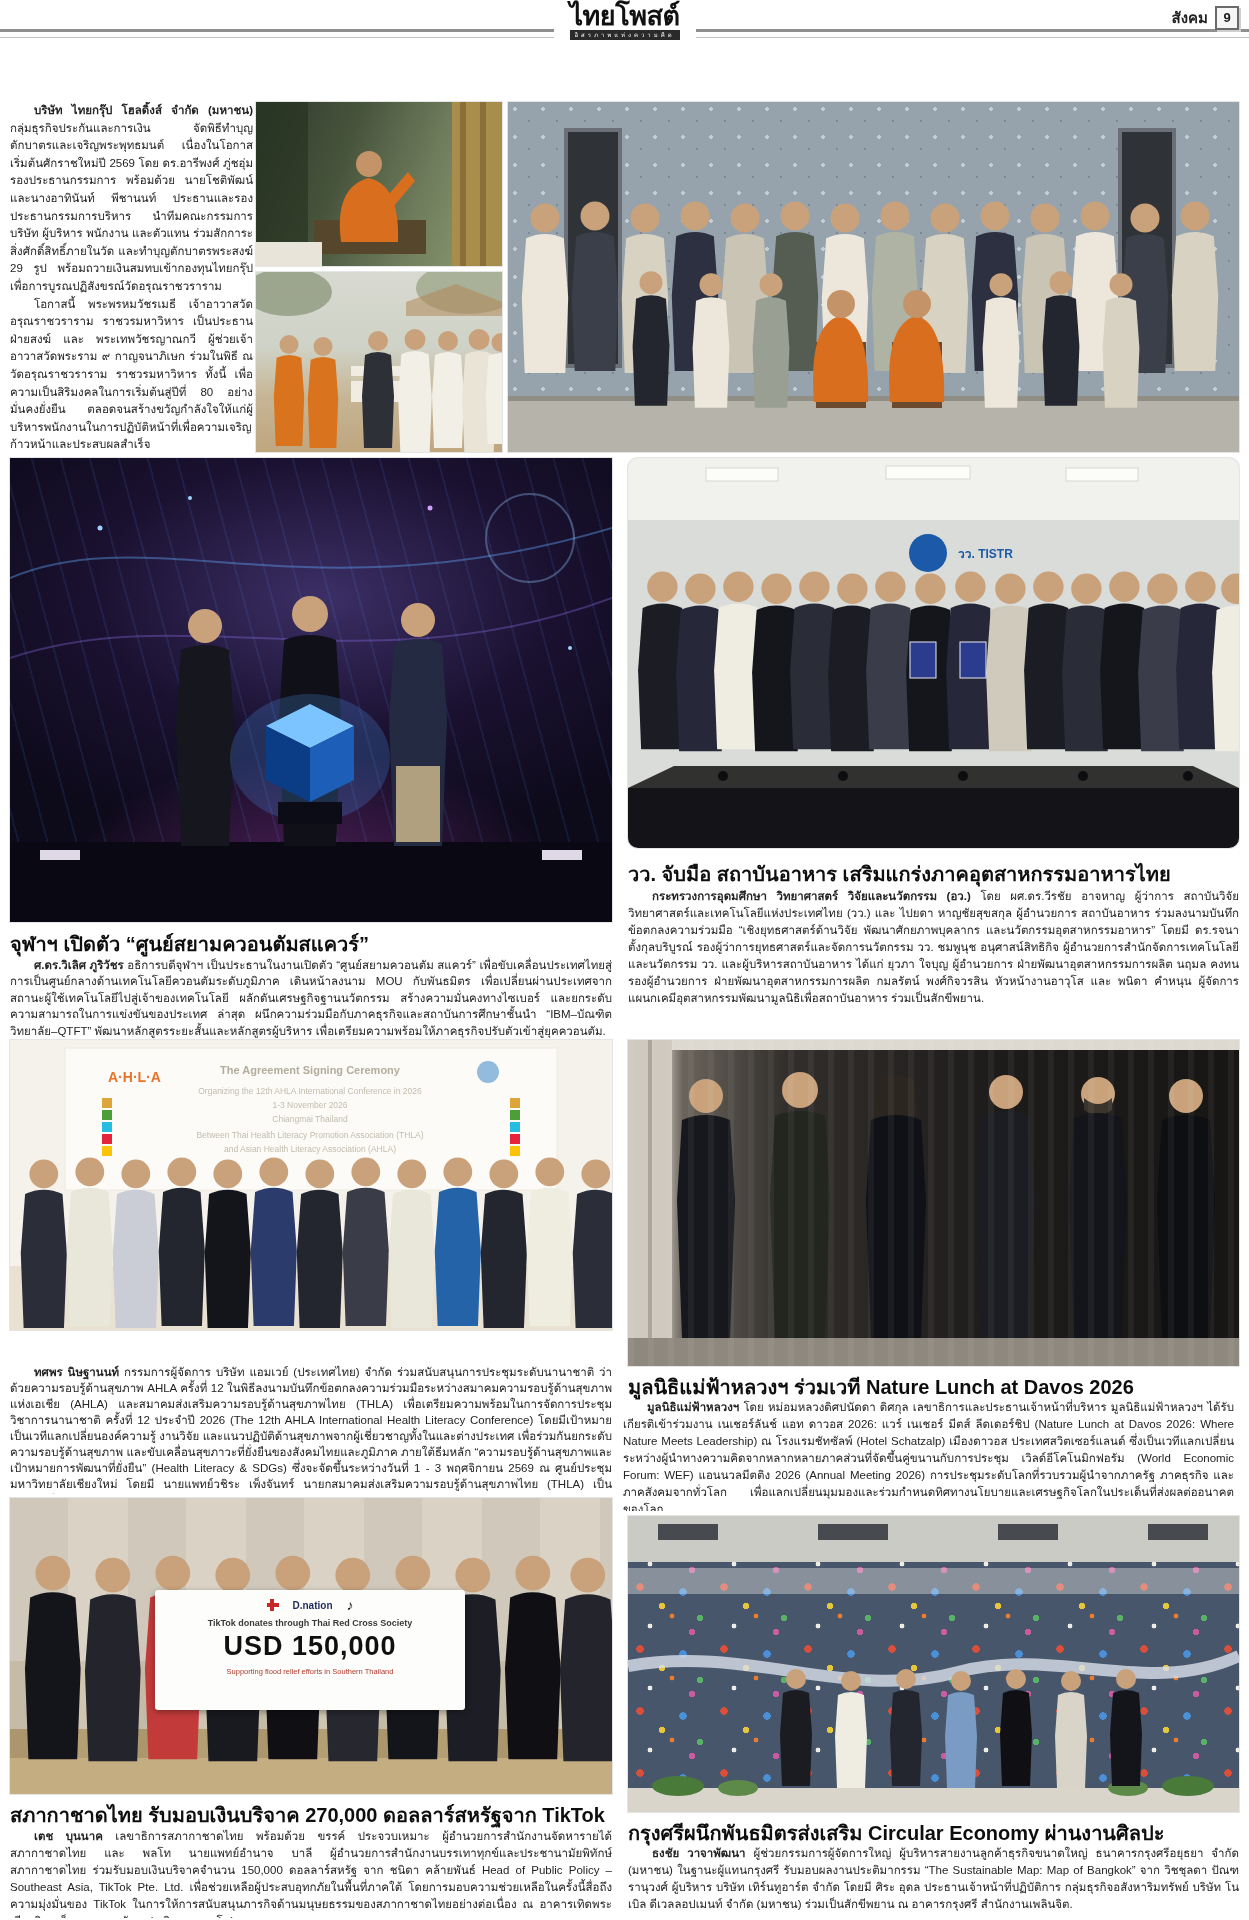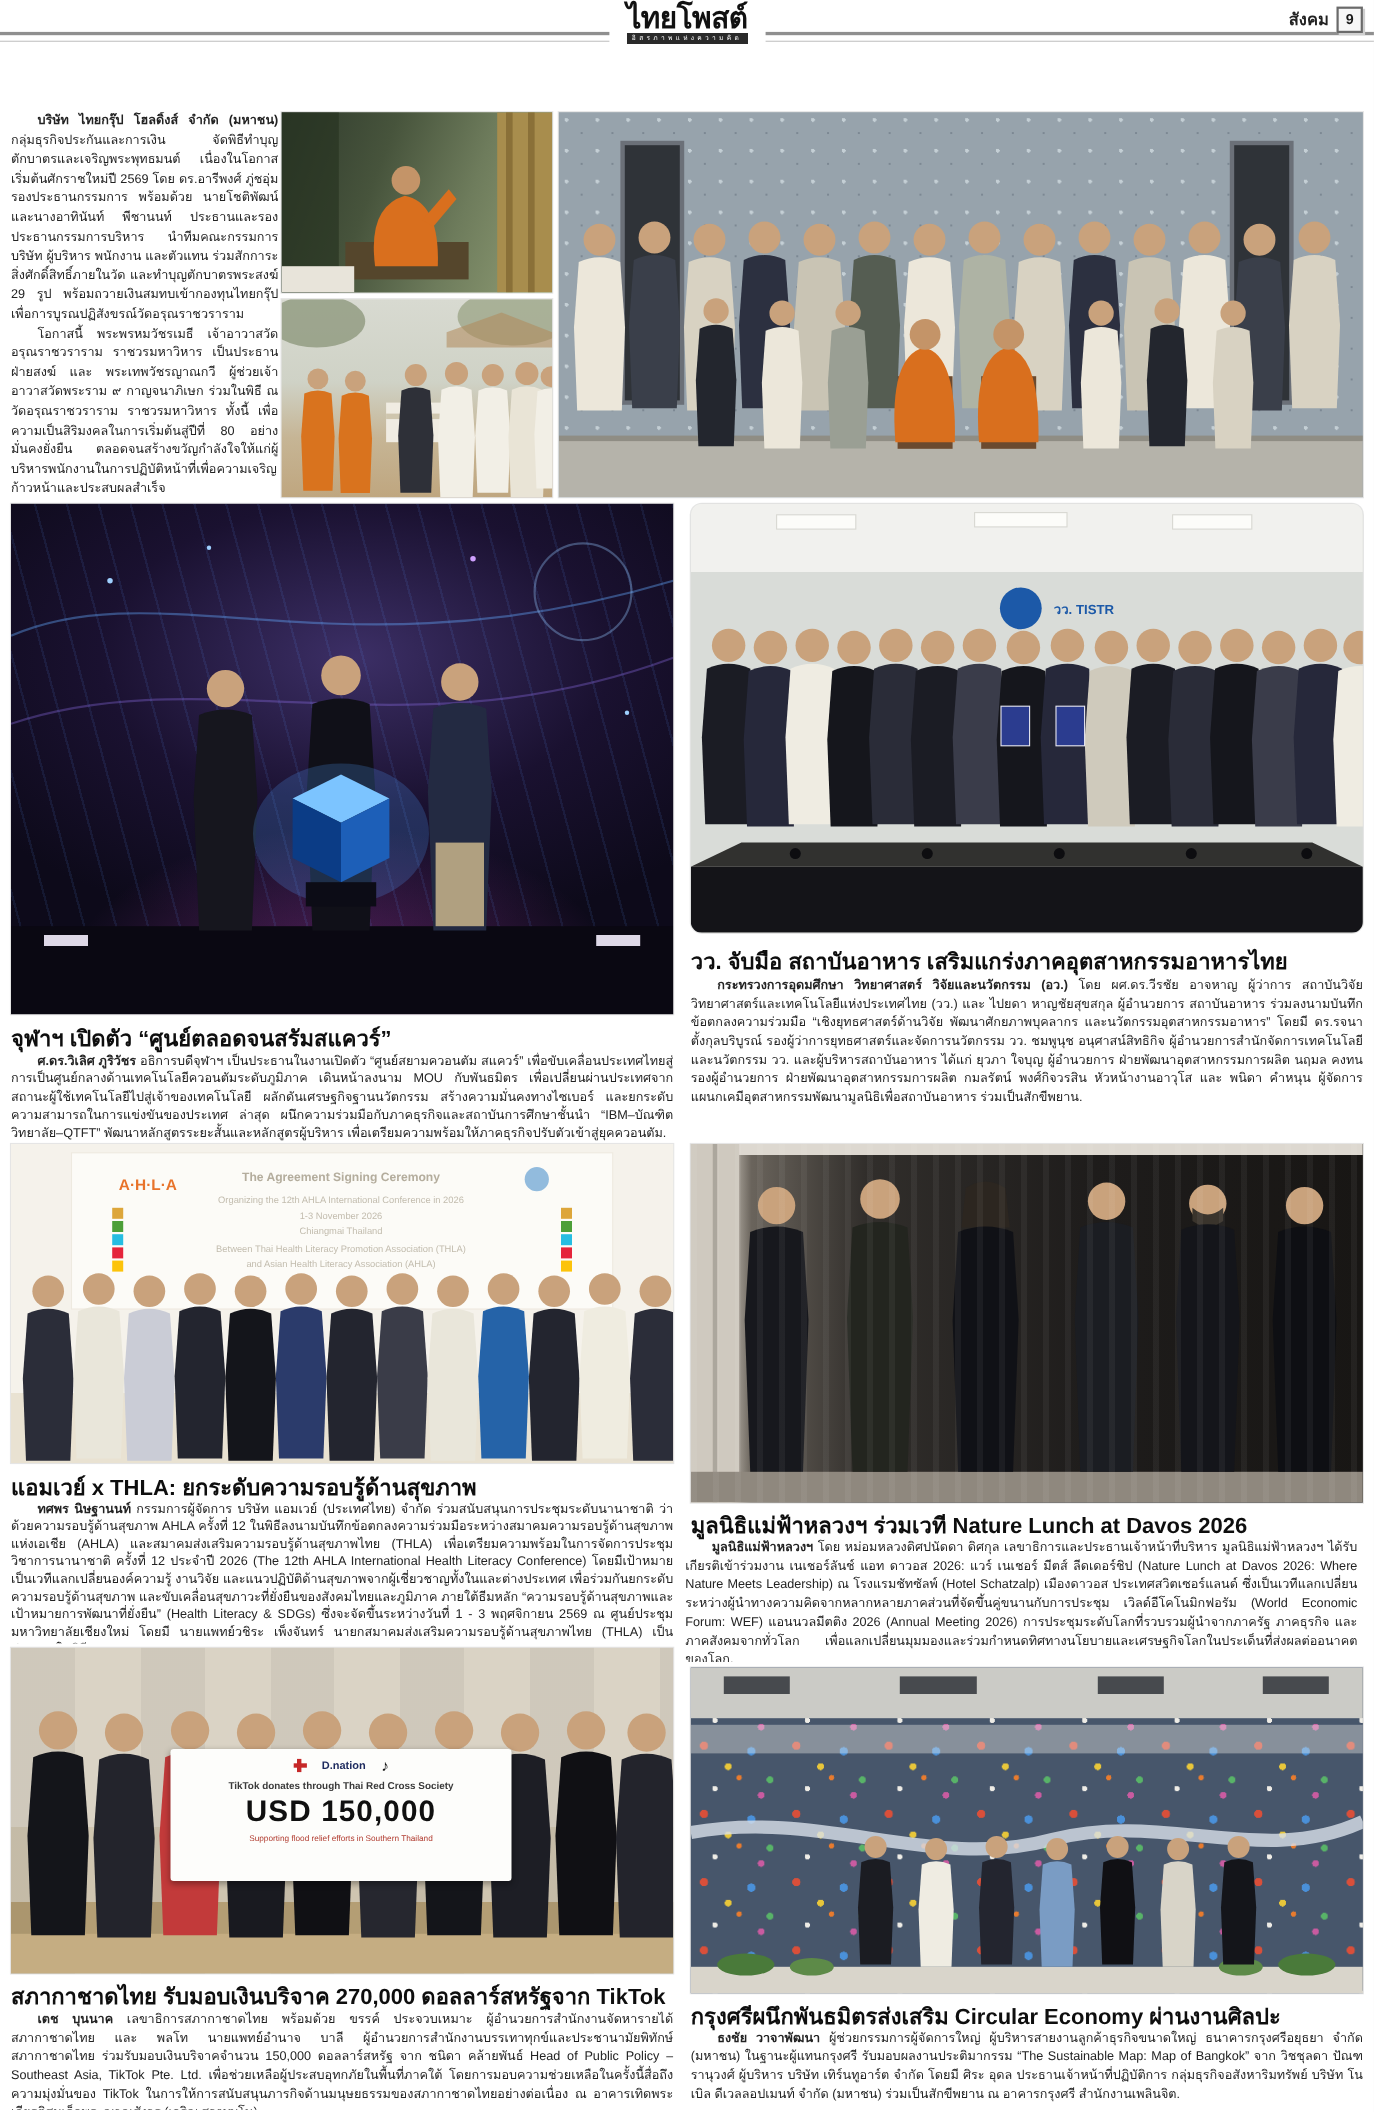"จุฬาฯ เปิดตัว “ศูนย์ตลอดจนสรัมสแควร์”" h2.sec-head { text: ศูนย์ตลอดจนสรัมสแควร์ -> ศูนย์สยามควอนตัมสแควร์ }
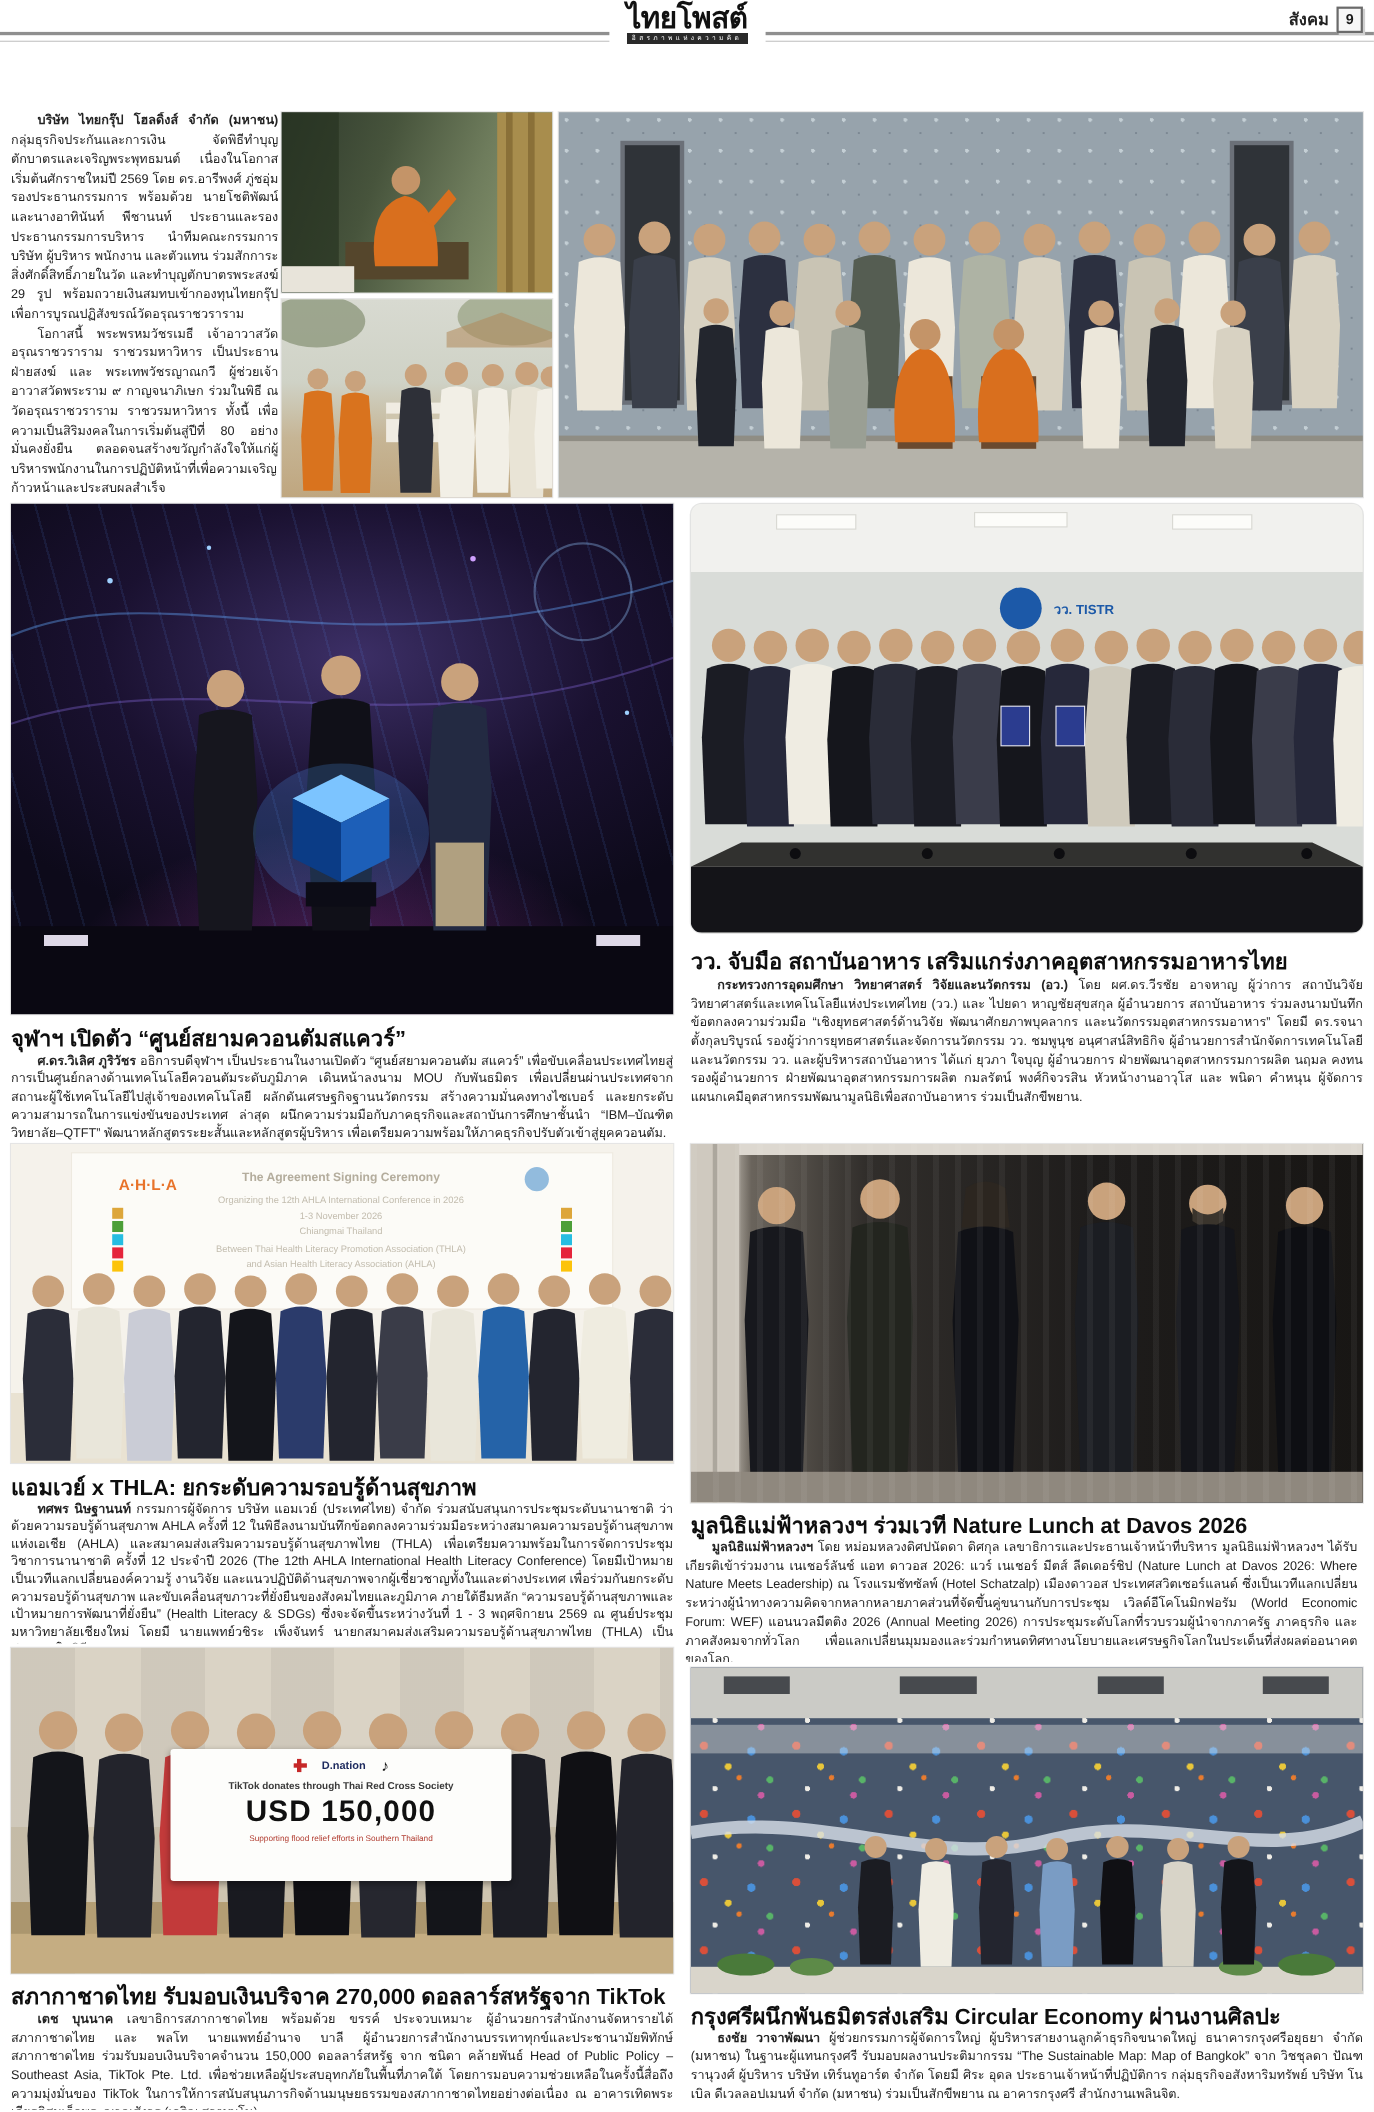"แอมเวย์ x THLA:" h2.sec-head { html: <h2>แอมเวย์ x THLA: ยกระดับความรอบรู้ด้านสุขภาพ</h2> -> none }
